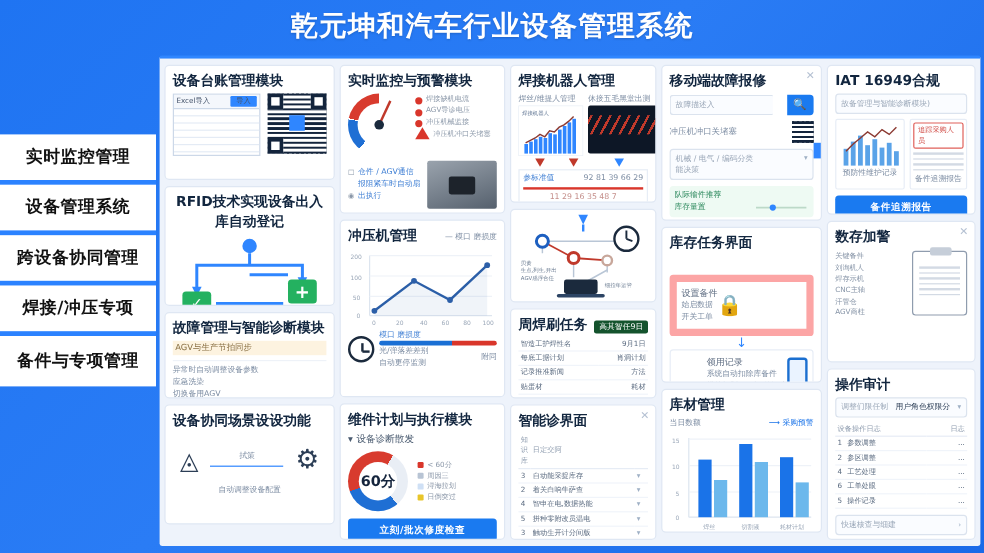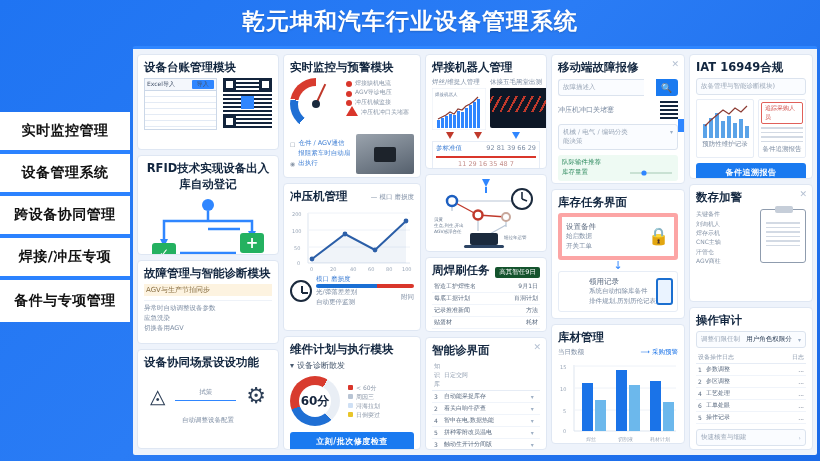"设置备件" div { border: 4px solid #fca5a5 -> 6px solid #fca5a5; justify-content: space-between -> none; margin-top: 3px -> 19px }
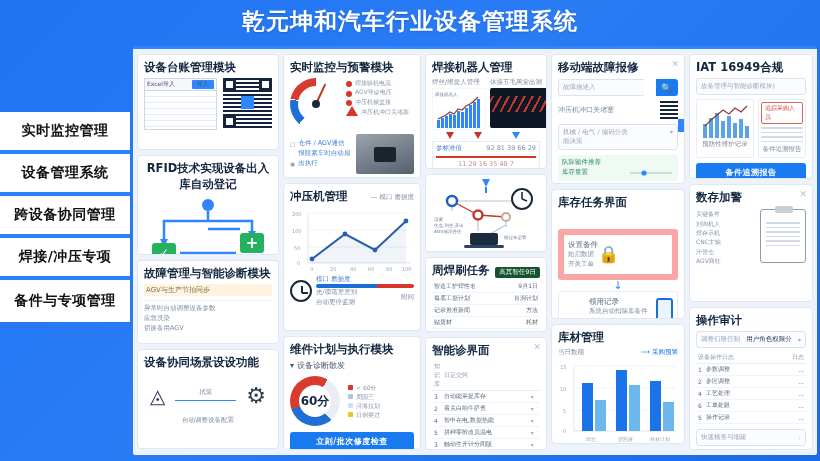"故障管理与智能诊断模块" div.card { height: 84px -> 72px }
